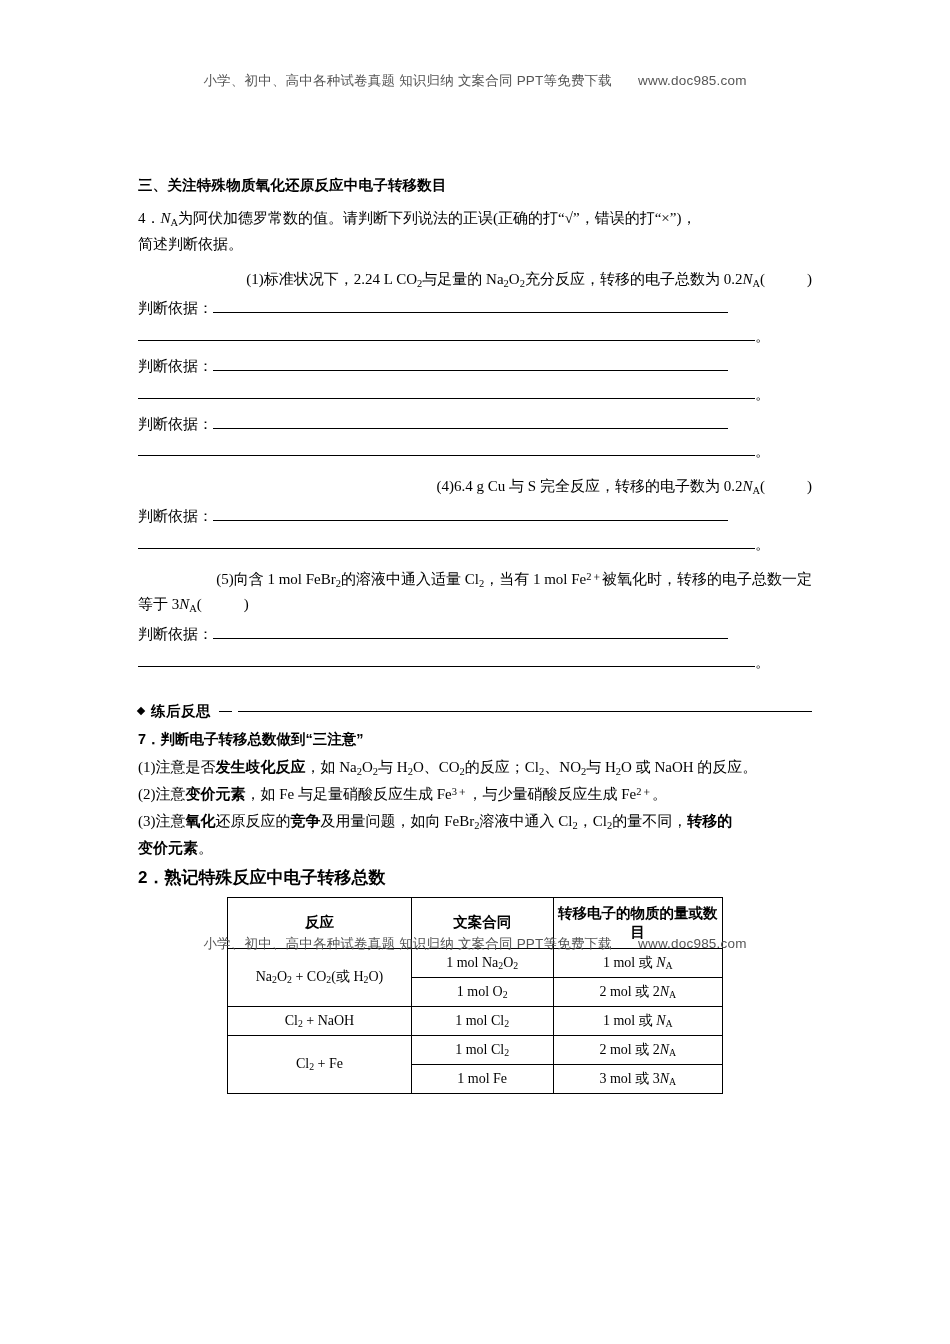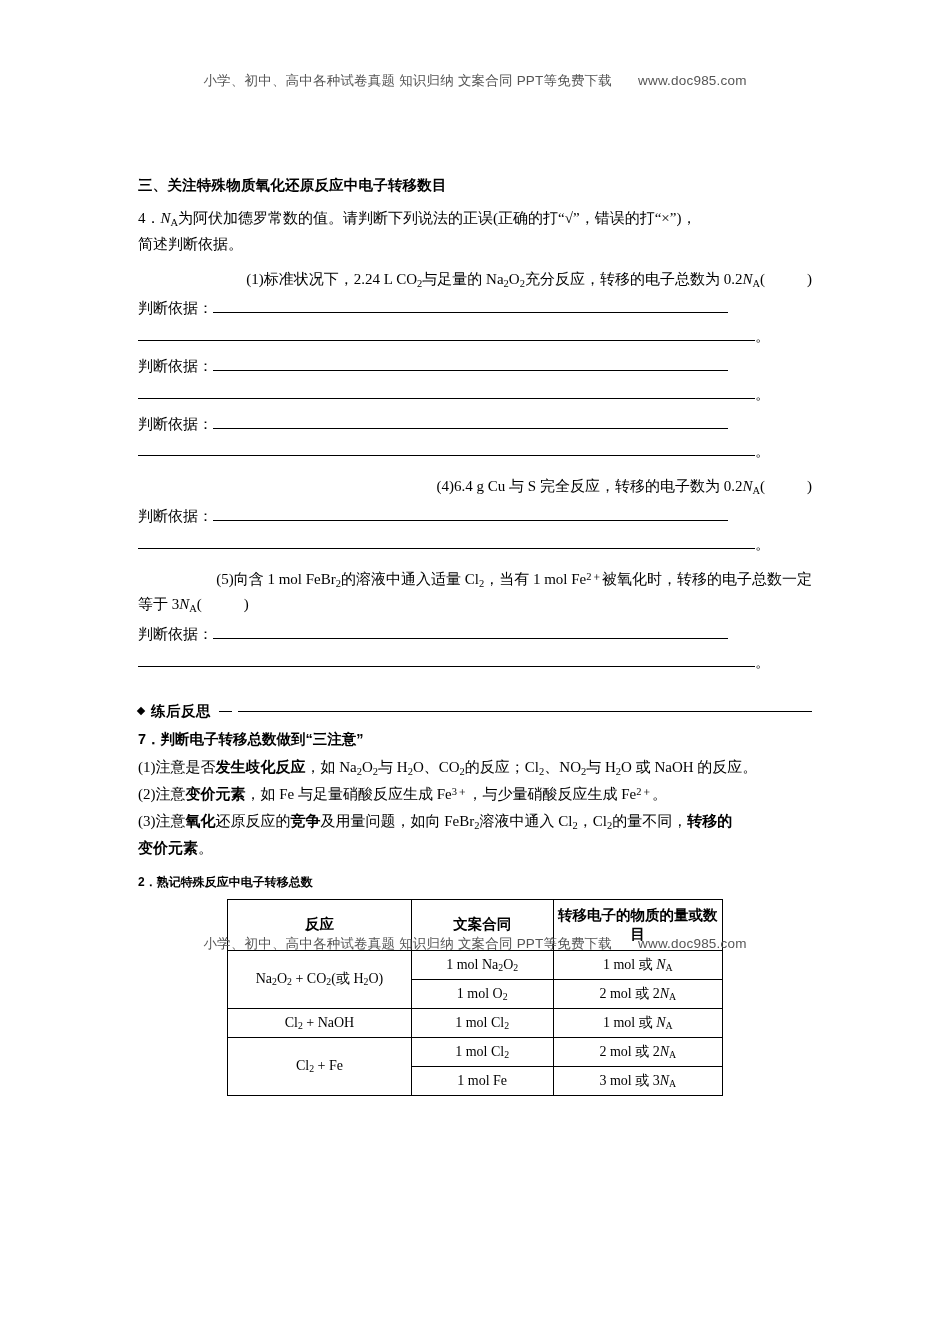"2．熟记特殊反应中电子转移总数" .r-head2 { font-size: 12px -> 17px; margin: 12px 0 8px 0 -> 4px 0 8px 0 }
